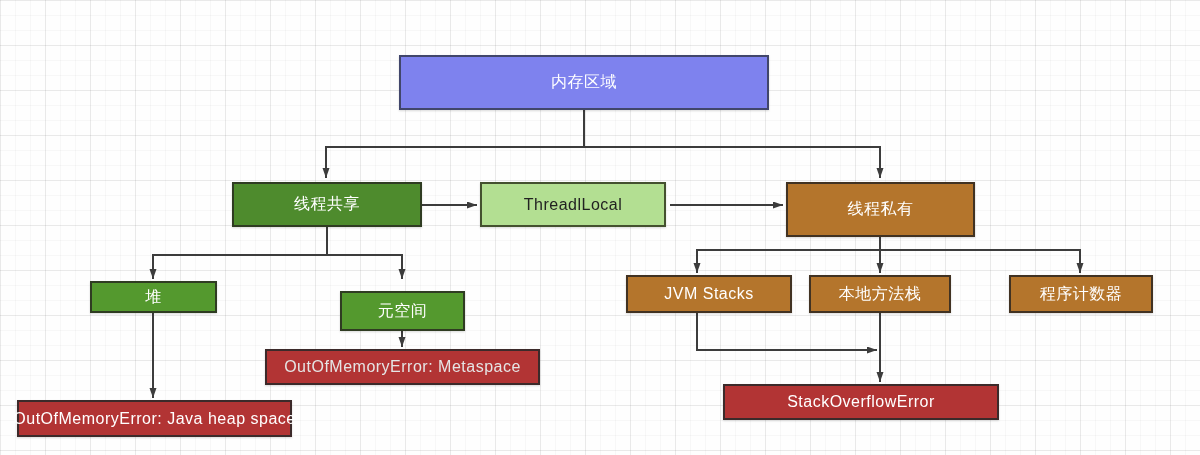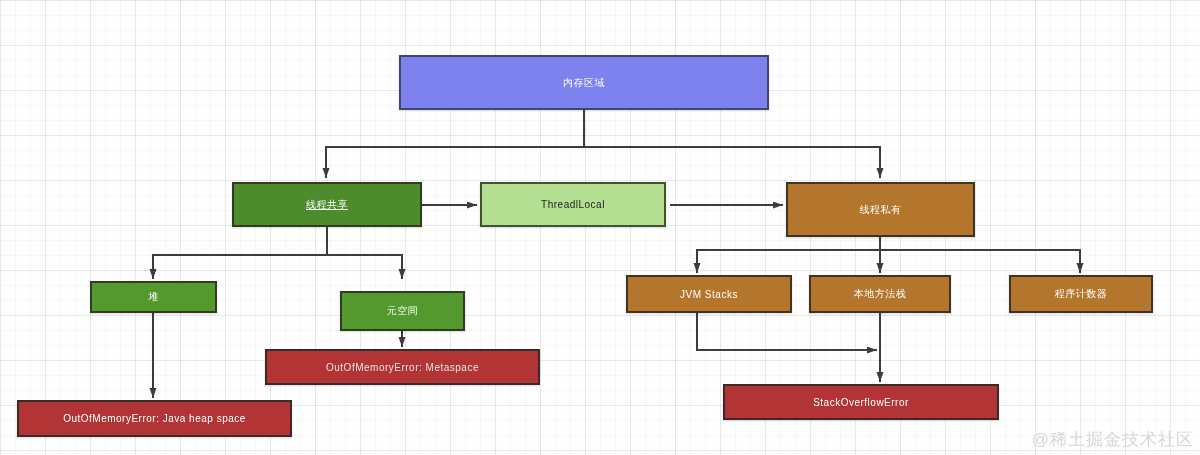"内存区域" .node { font-size: 10px -> 16px }
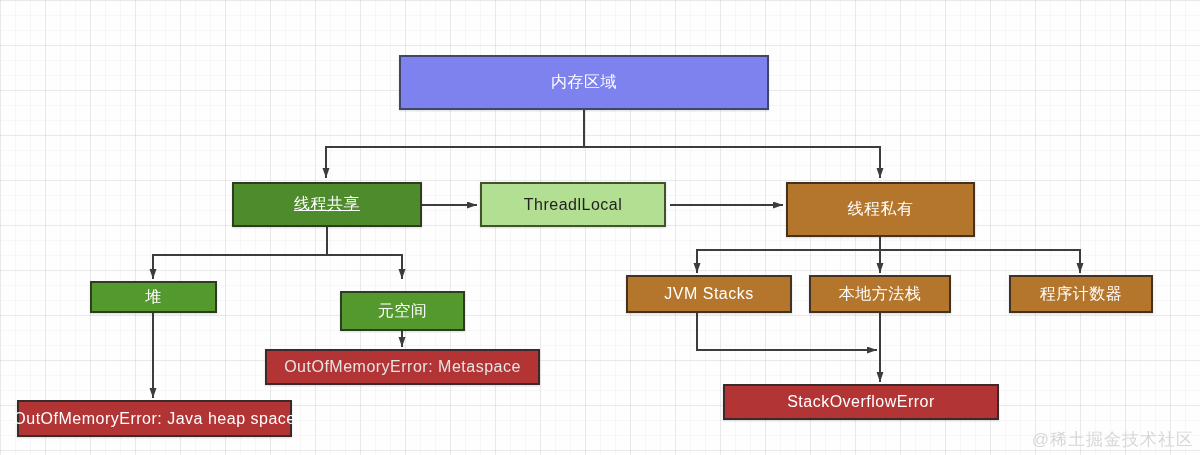"线程共享" div.node { text-decoration: underline -> none }
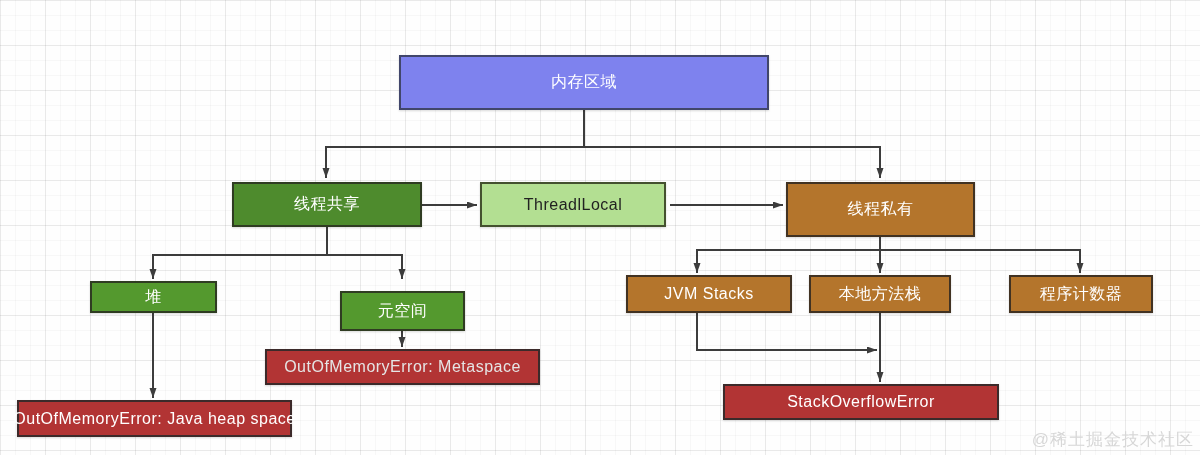"@稀土掘金技术社区" div.watermark { html: <div>@稀土掘金技术社区</div> -> none }
